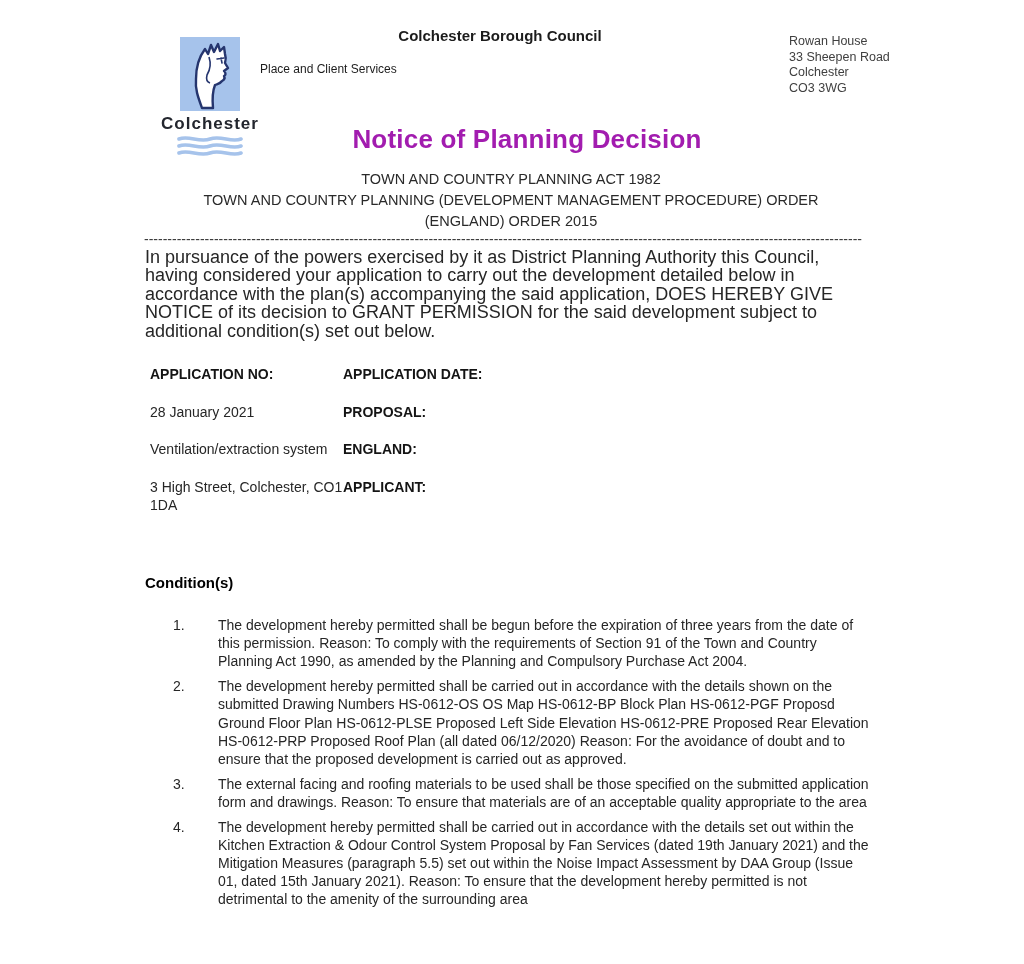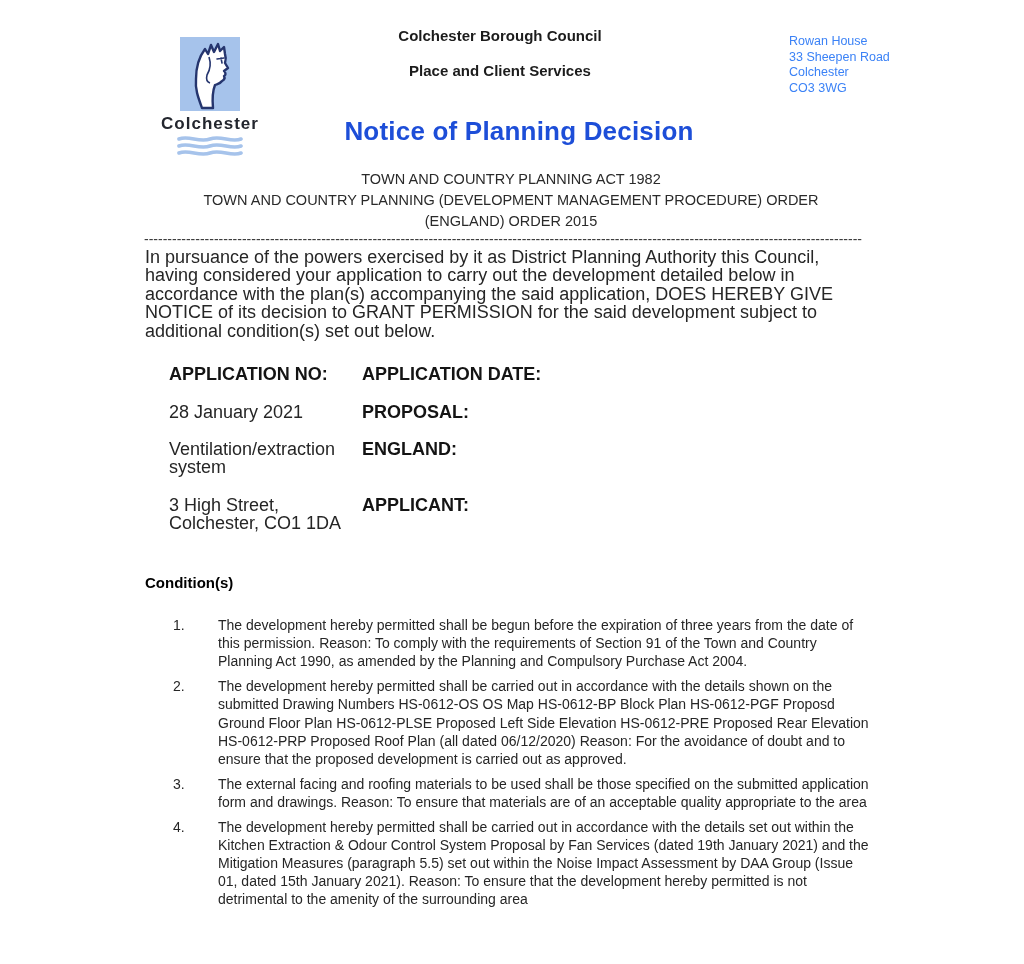"Rowan House" .address { color: #3b82f6 -> #404040 }
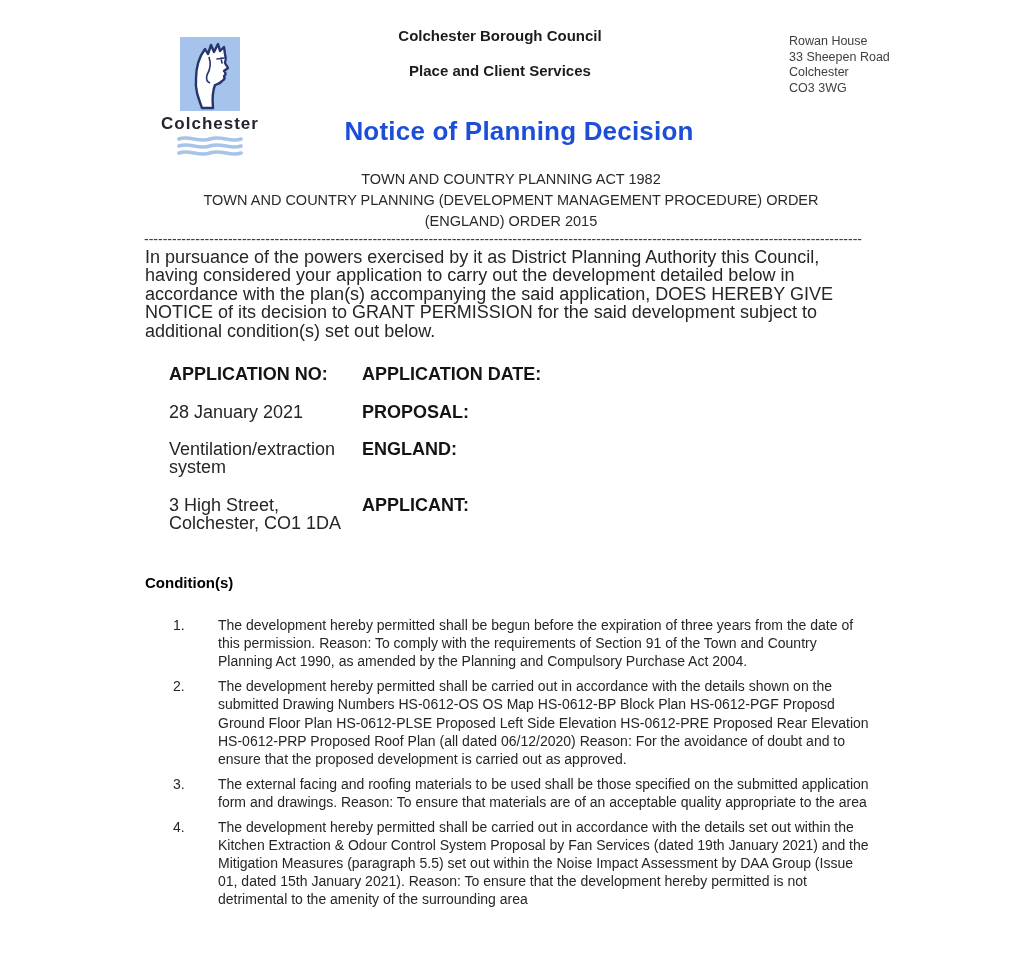"Place and Client Services" .dept { font-size: 15px -> 12px; font-weight: bold -> normal; text-align: center -> left }
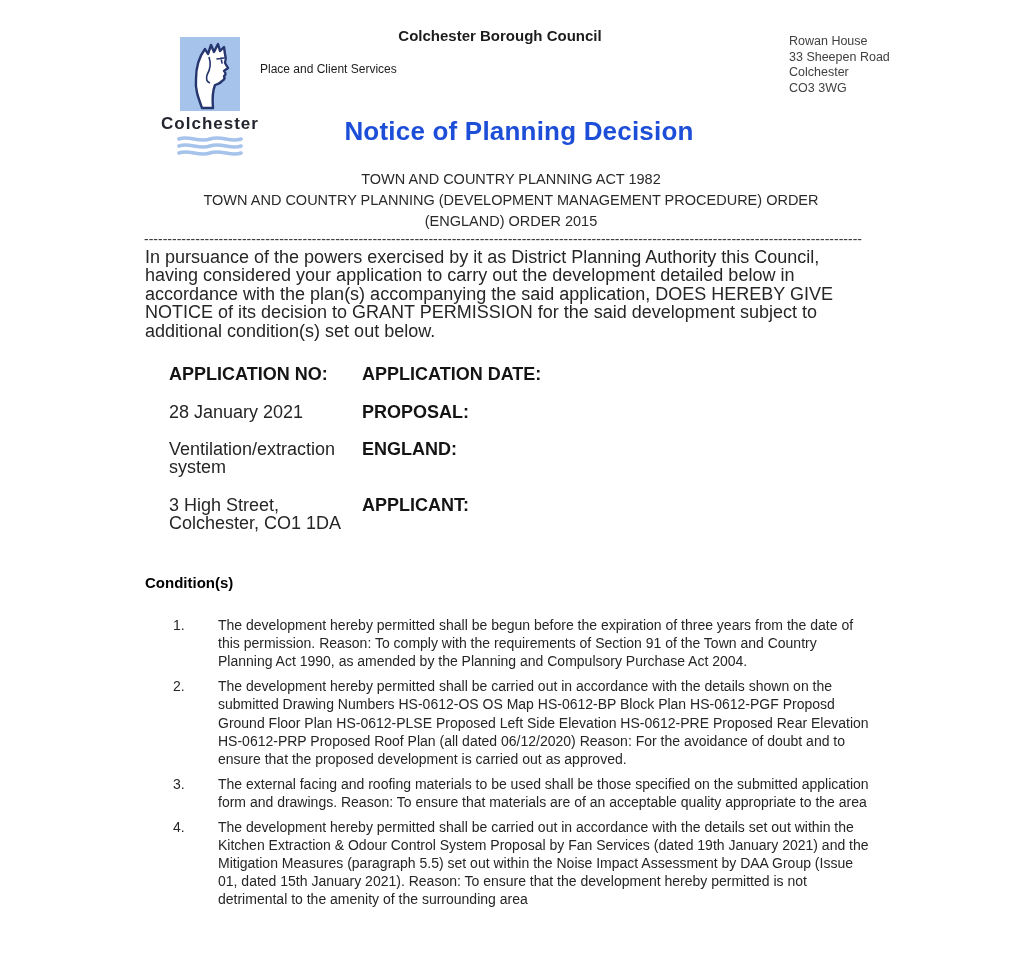"Notice of Planning Decision" .title { color: #1d4ed8 -> #a21caf; margin: 4px -> 12px }
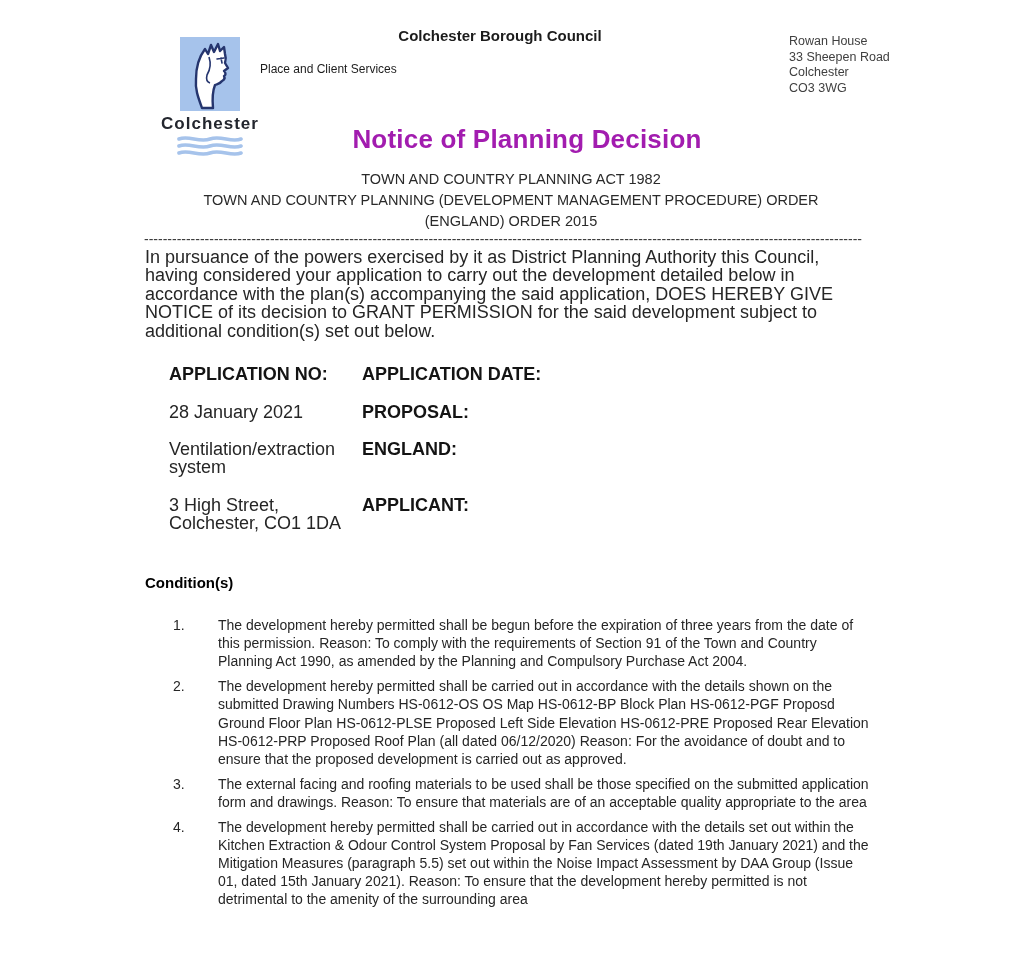"APPLICATION NO:" .details { font-size: 18px -> 14px; margin-left: 19px -> none }
